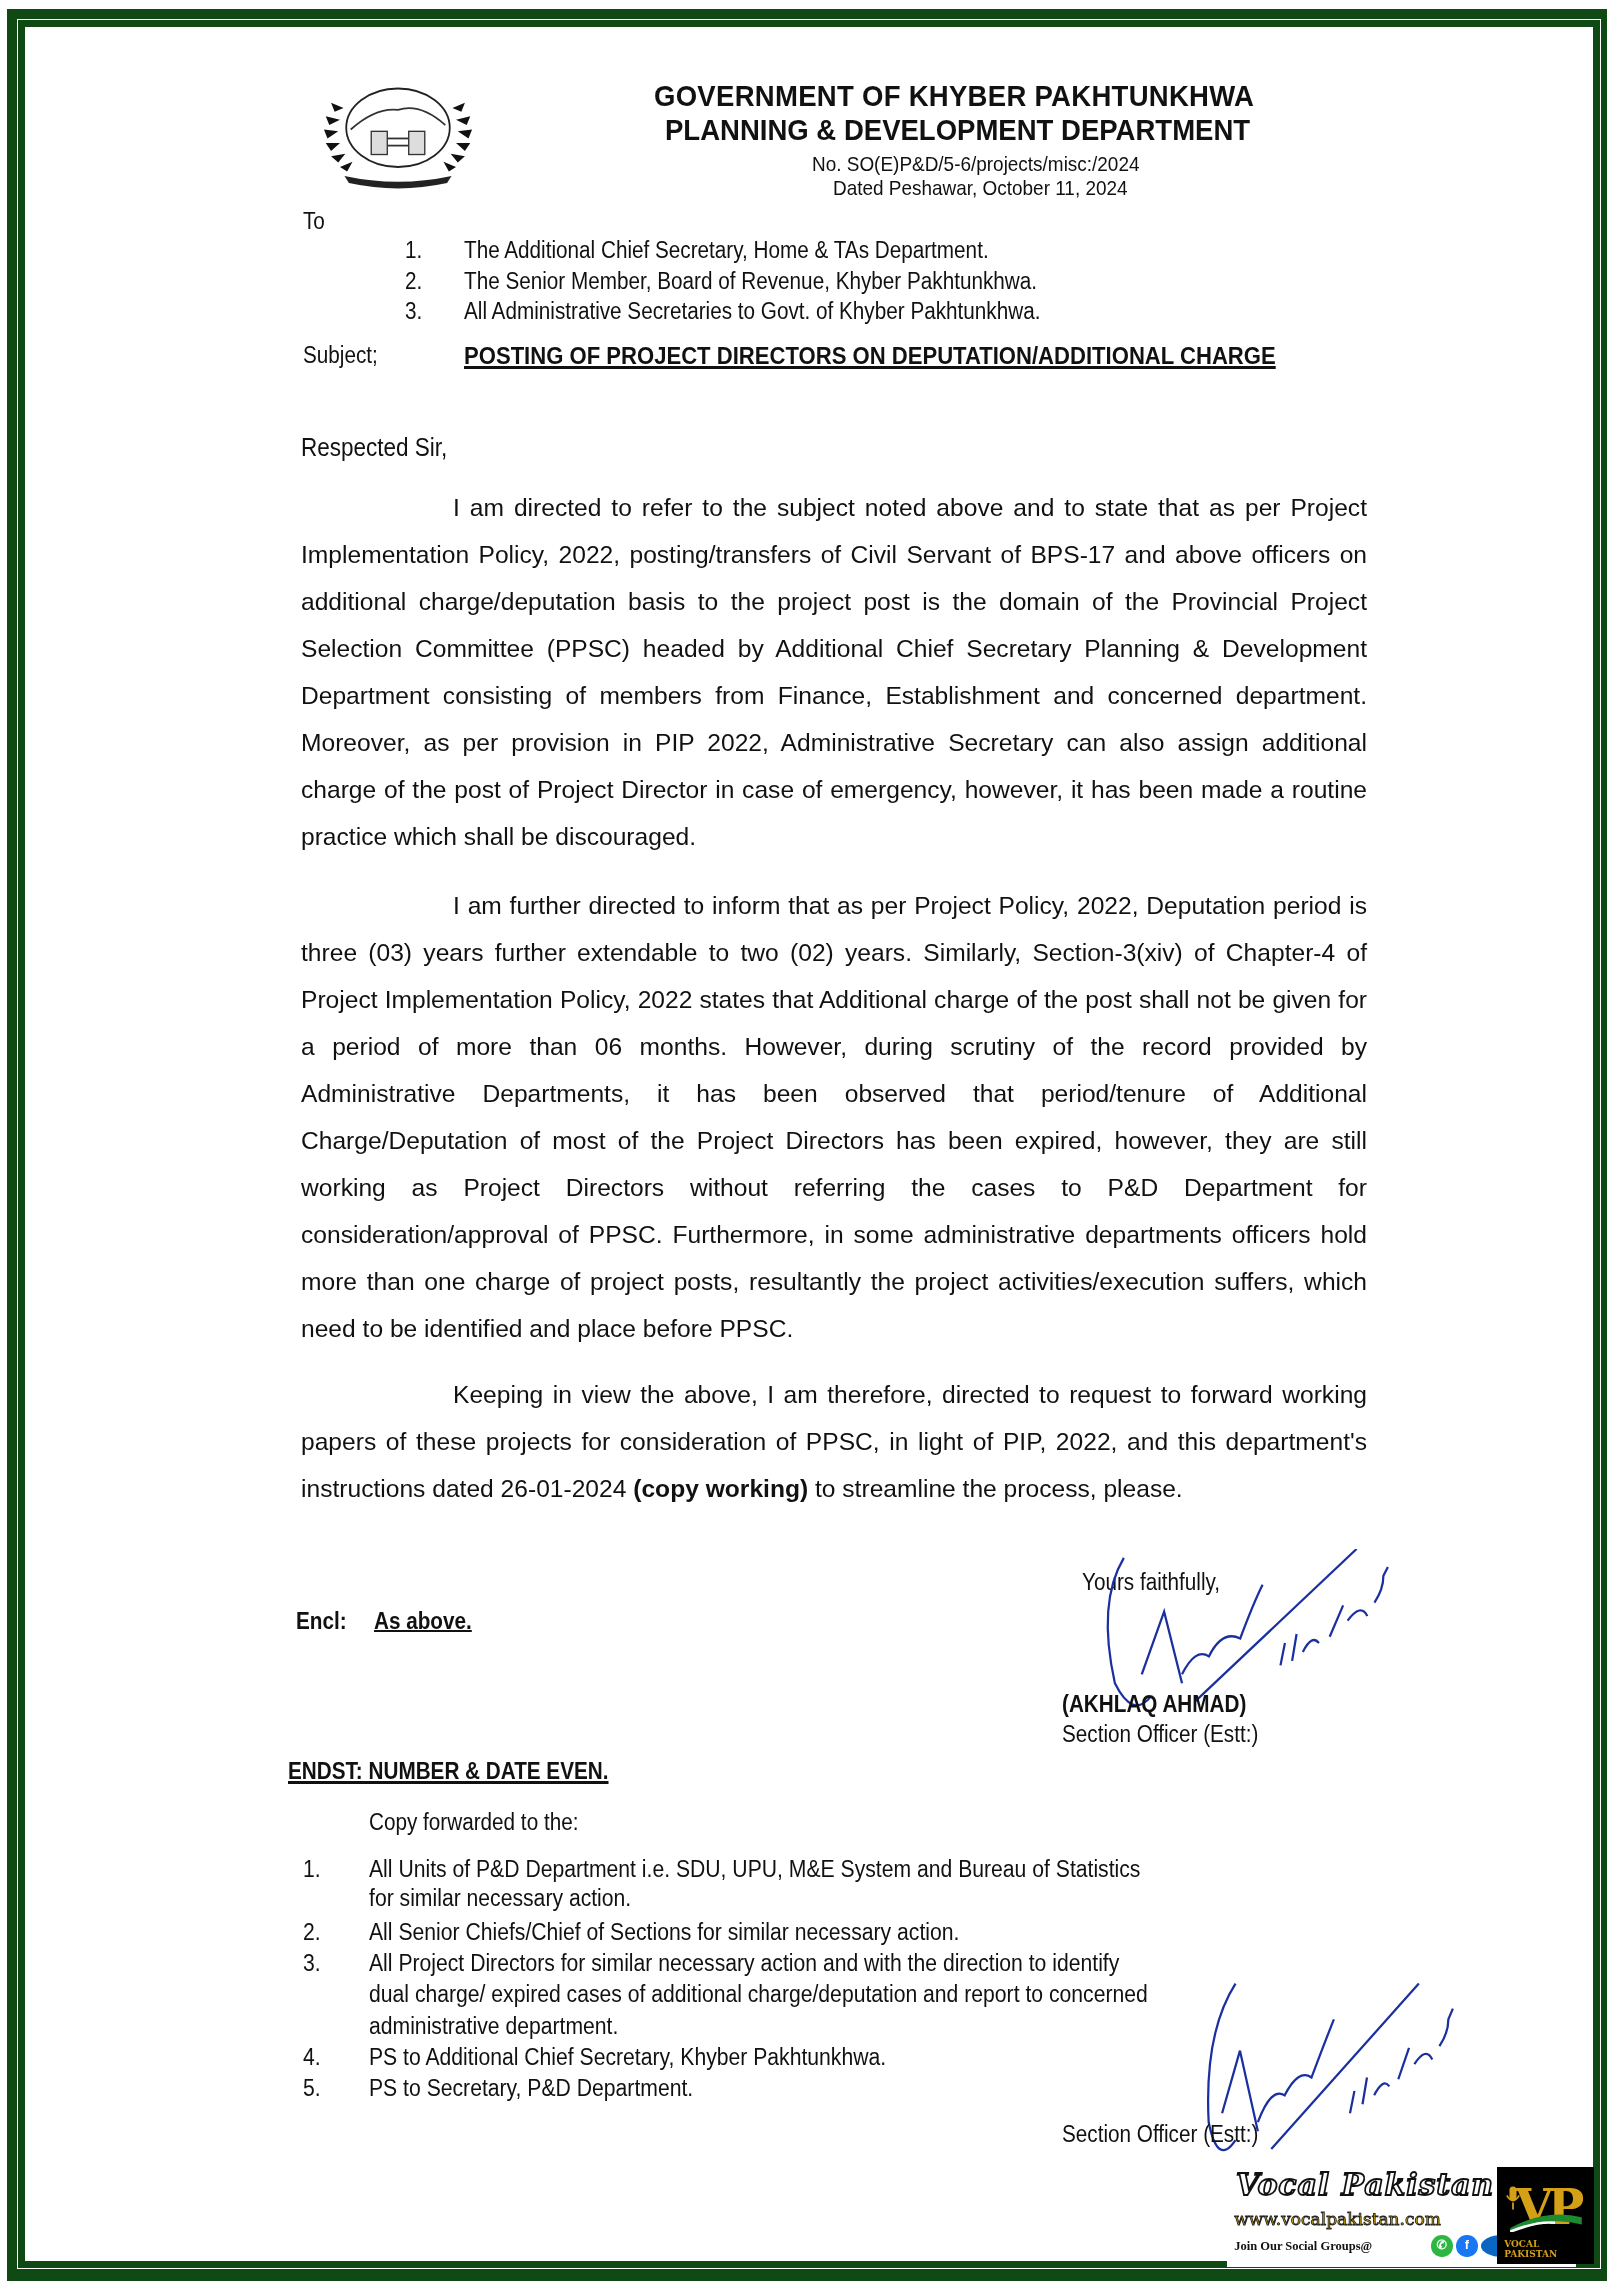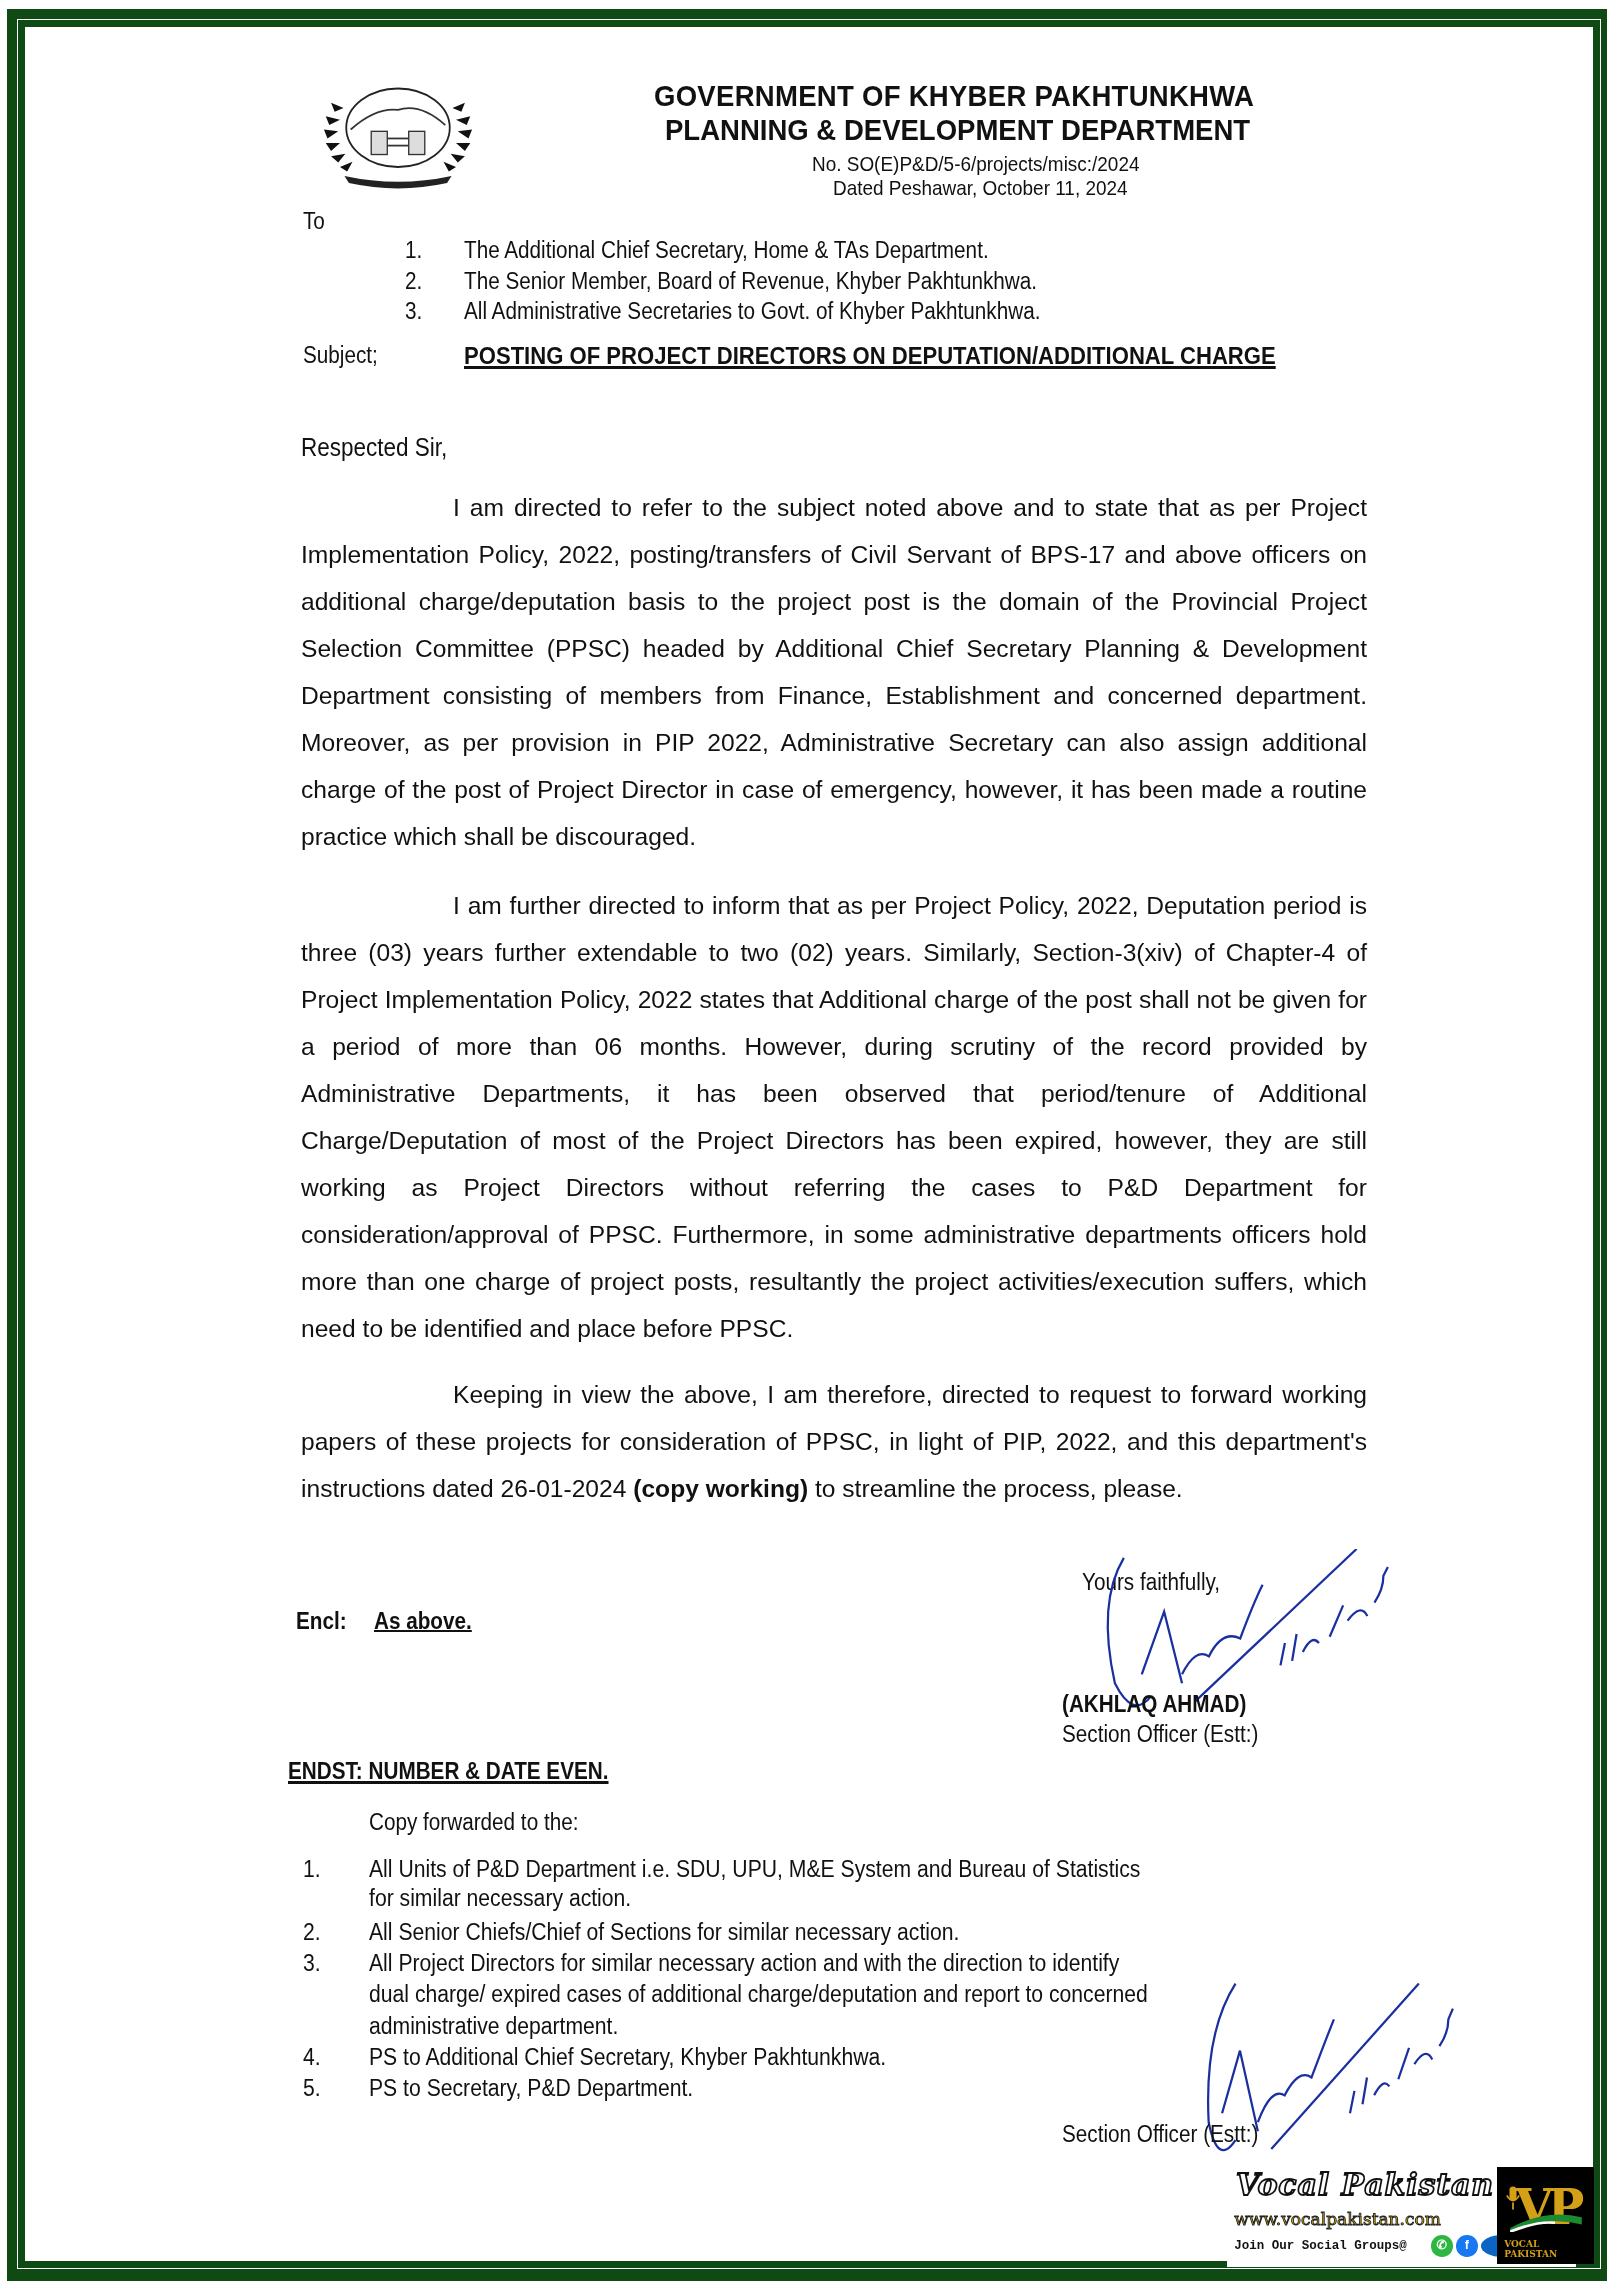"Join Our Social Groups@" .brand-join { font-family: Liberation Mono, monospace -> Liberation Serif, serif }
